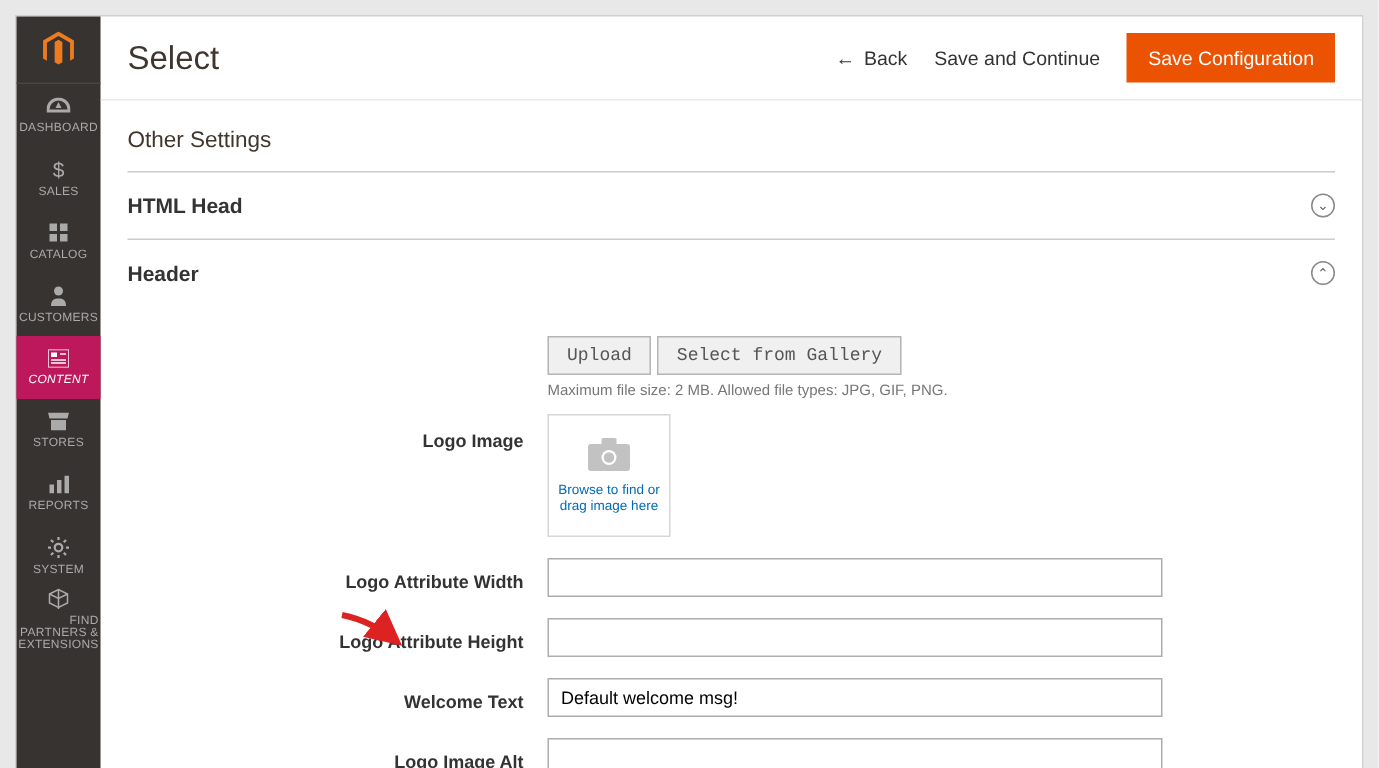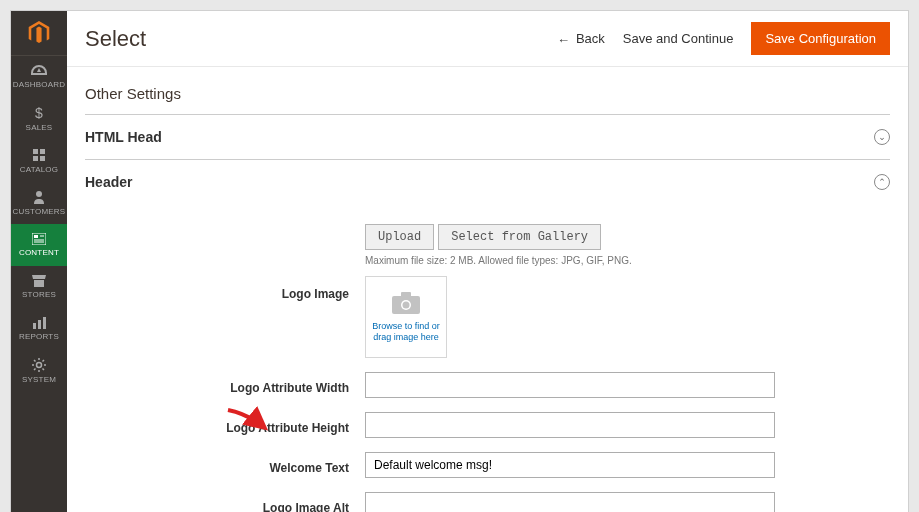"CONTENT" .nav-item.active { background: #15803d -> #be185d; font-style: none -> italic }
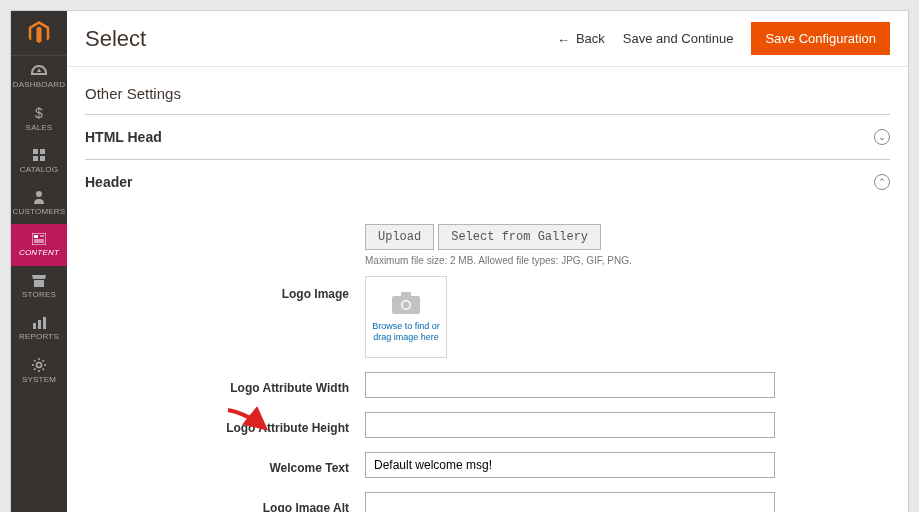"FIND PARTNERS & EXTENSIONS" div.nav-item { html: none -> <div> <span> <svg> <path></path> <path></path> </svg> </span> <span>FIND PARTNERS &amp; EXTENSIONS</span> </div> }
